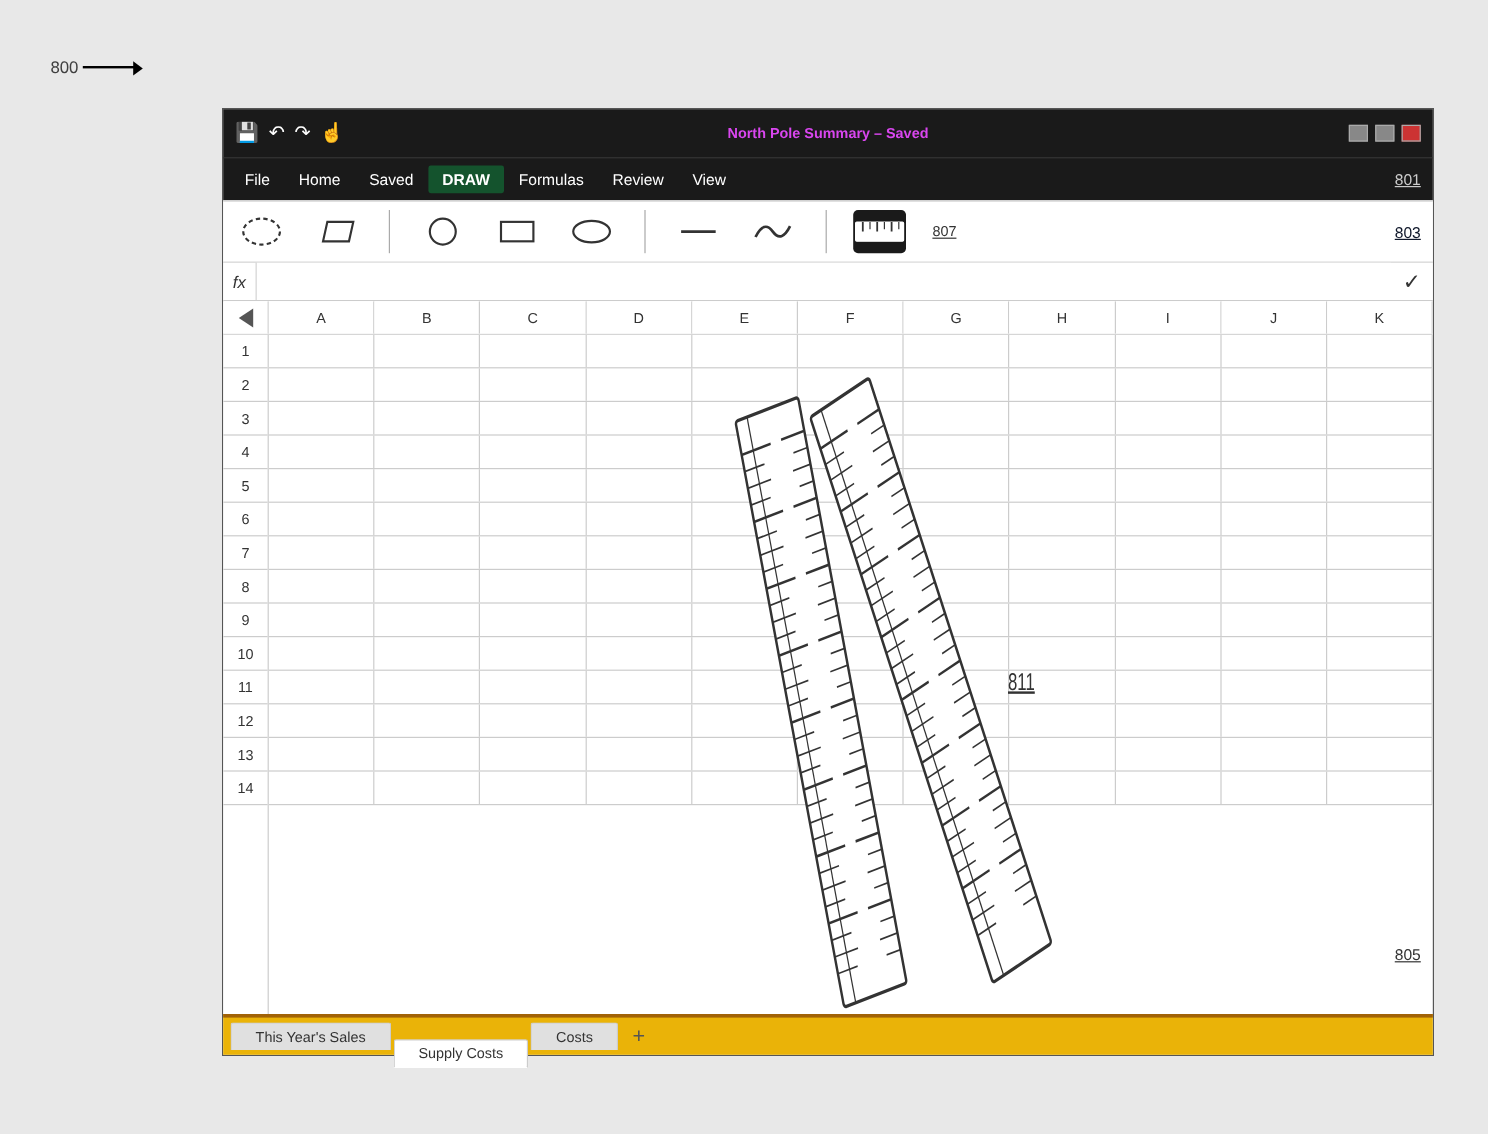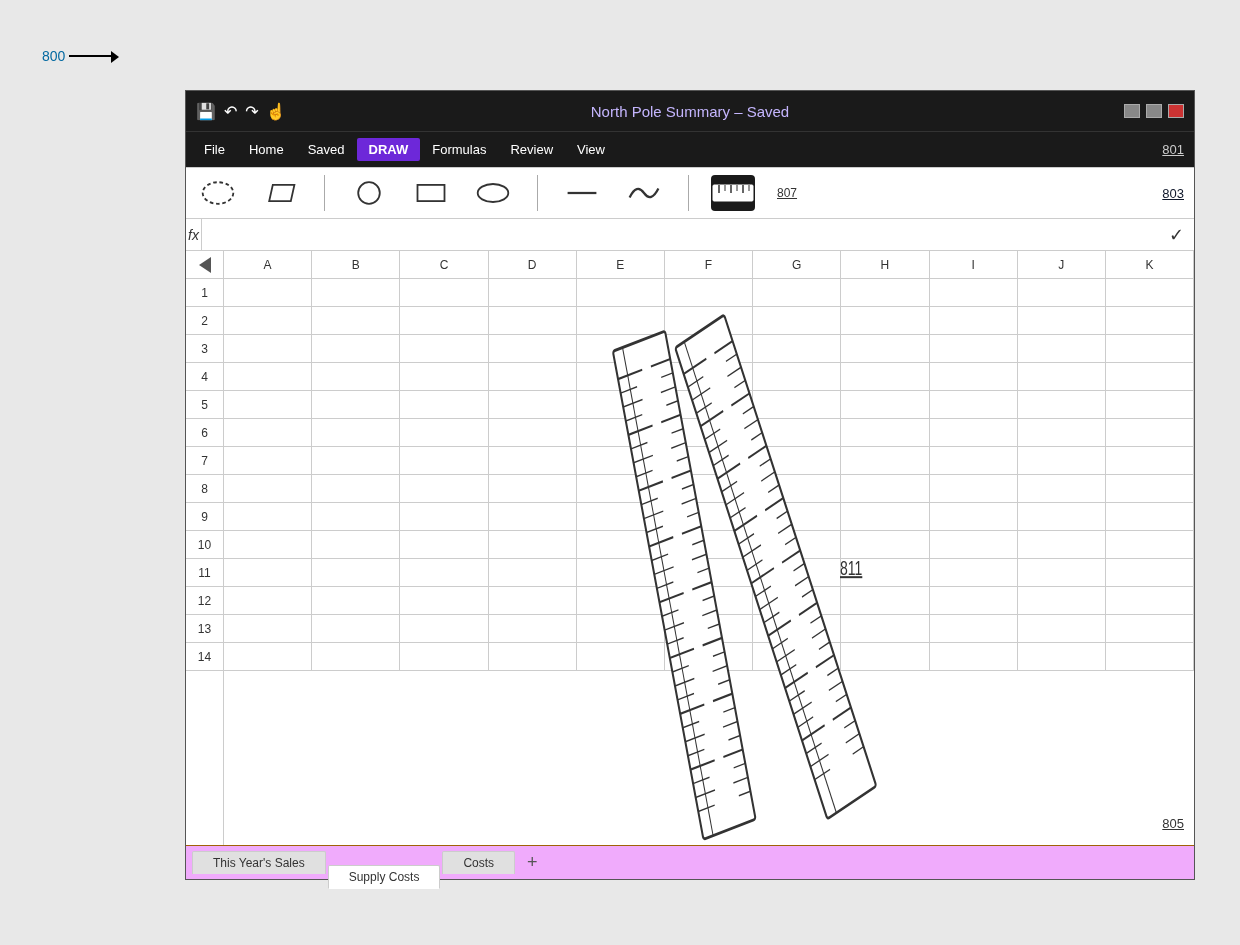"800" .label-800 { color: #0369a1 -> #404040 }
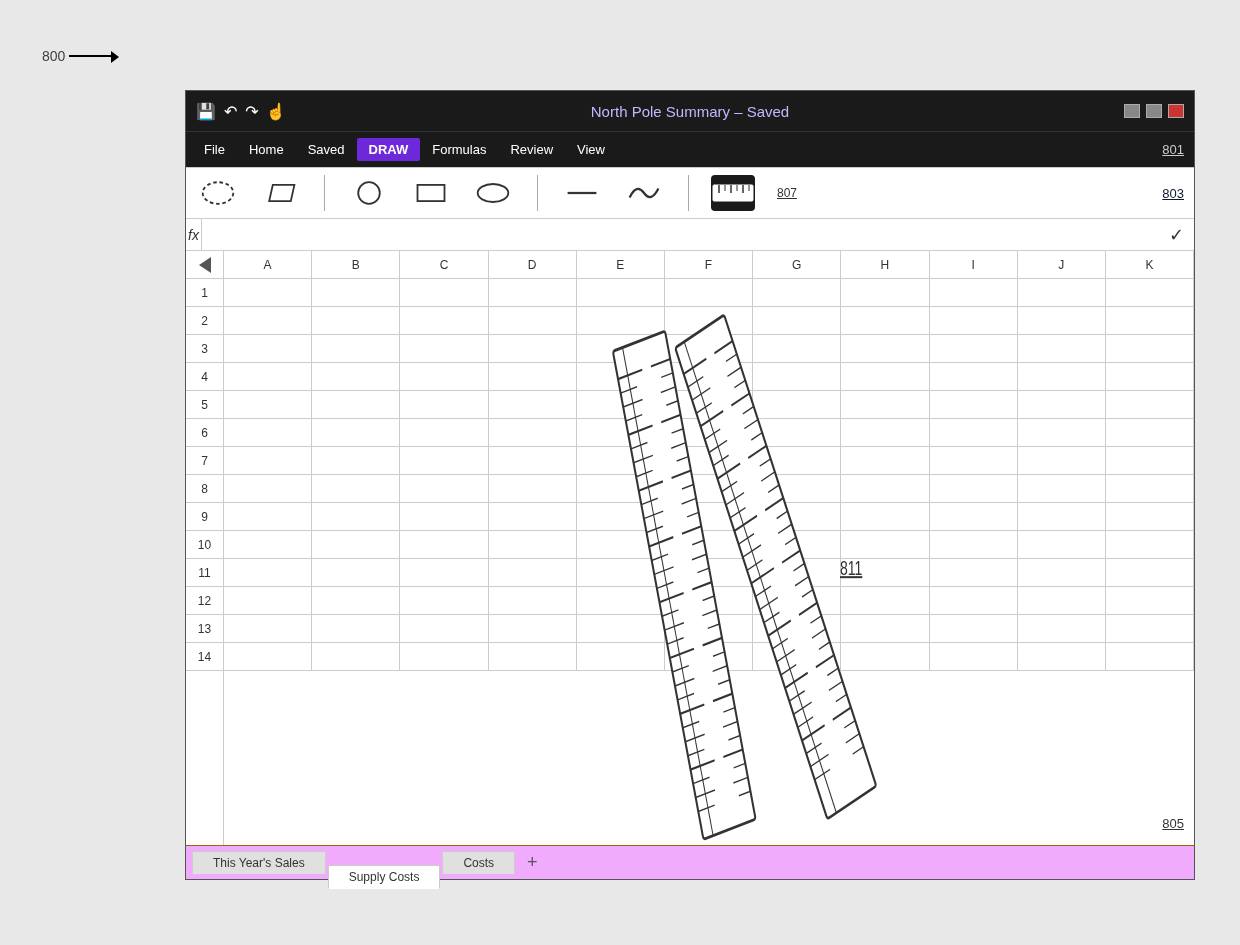"North Pole Summary – Saved" .title-bar-title { color: #c4b5fd -> #d946ef; font-size: 15px -> 12px; font-weight: normal -> bold }
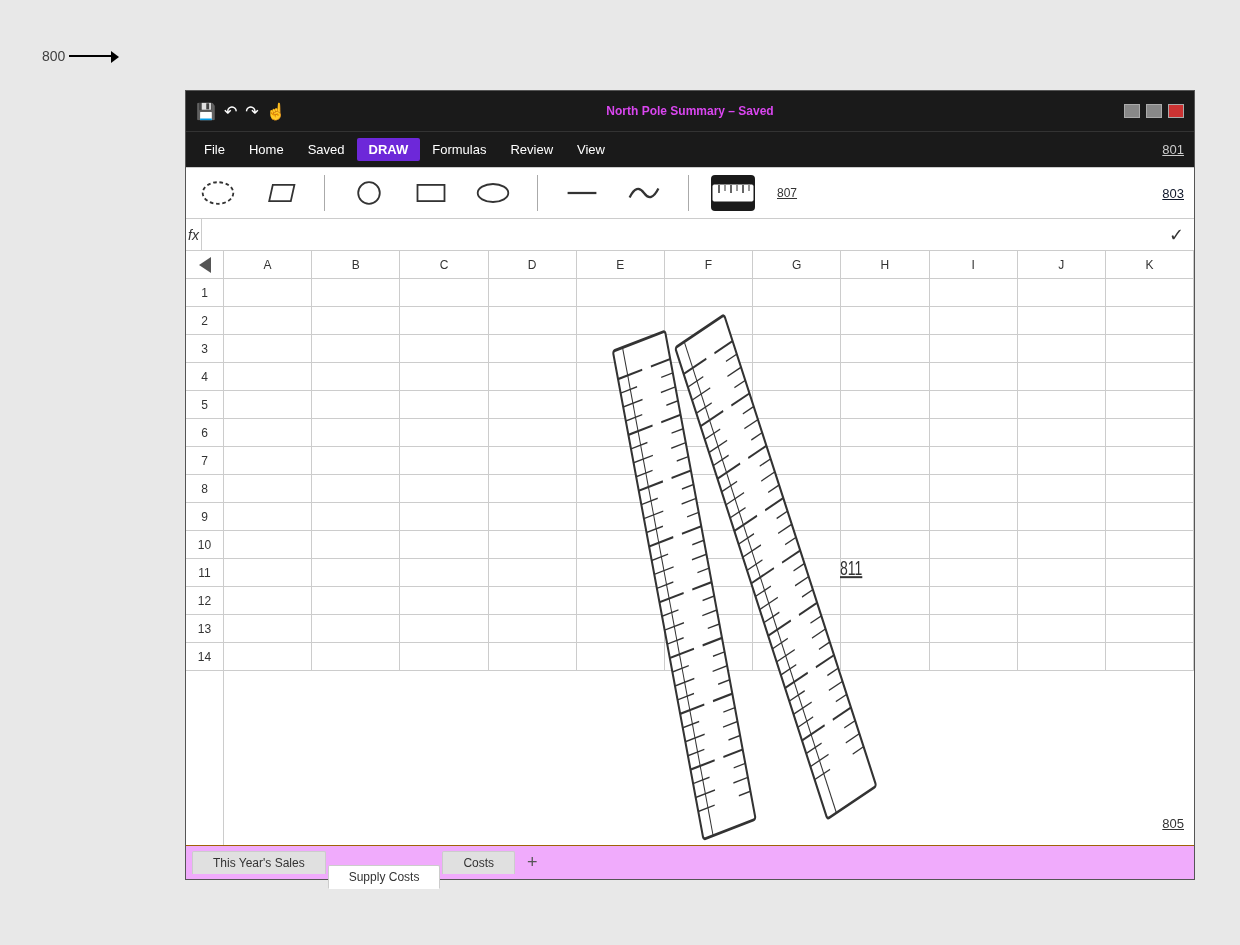"DRAW" .menu-item.active { background: #6d28d9 -> #14532d }
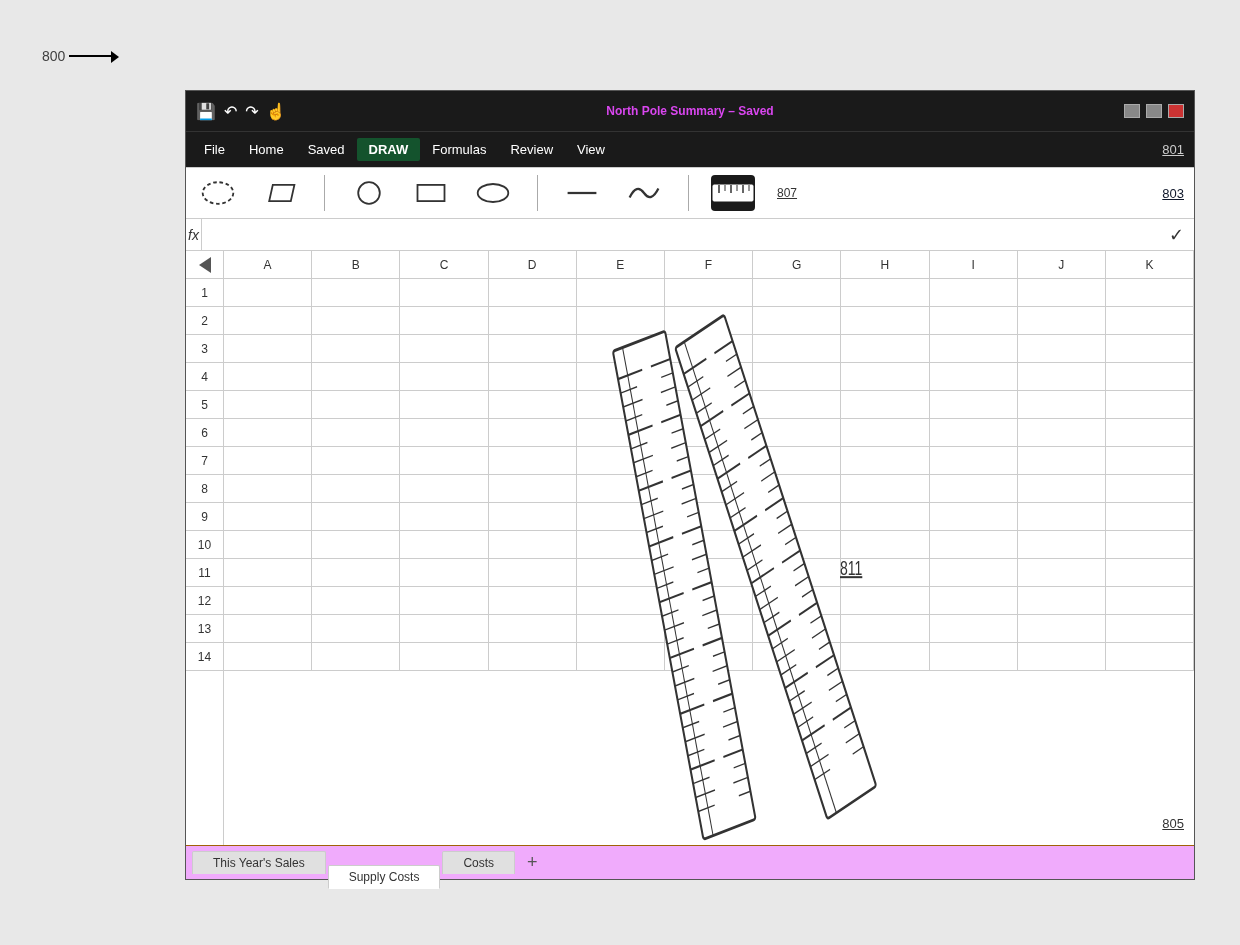"fx" .formula-label { width: 16px -> 28px }
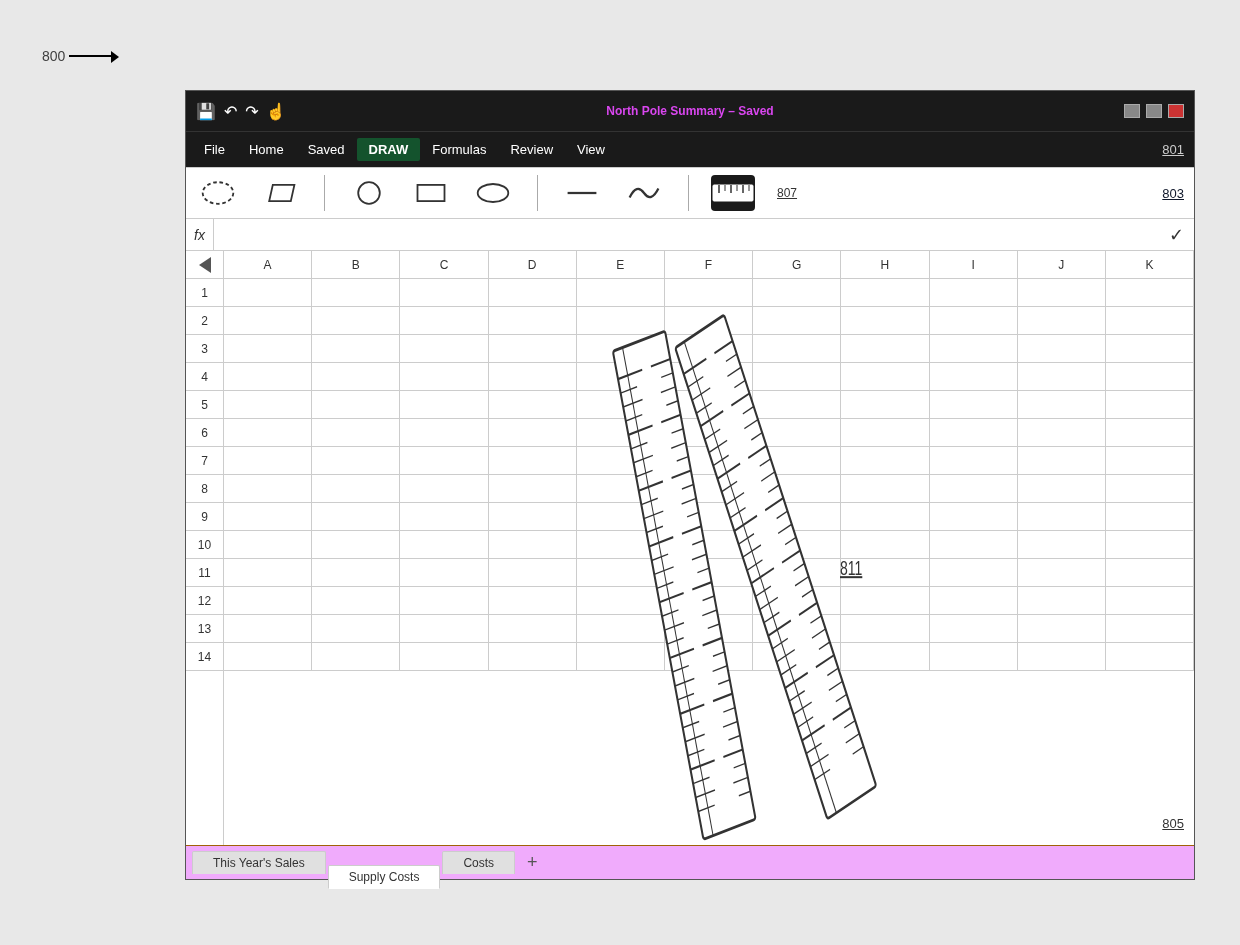"805" div.ref-label { bottom: 14px -> 42px }
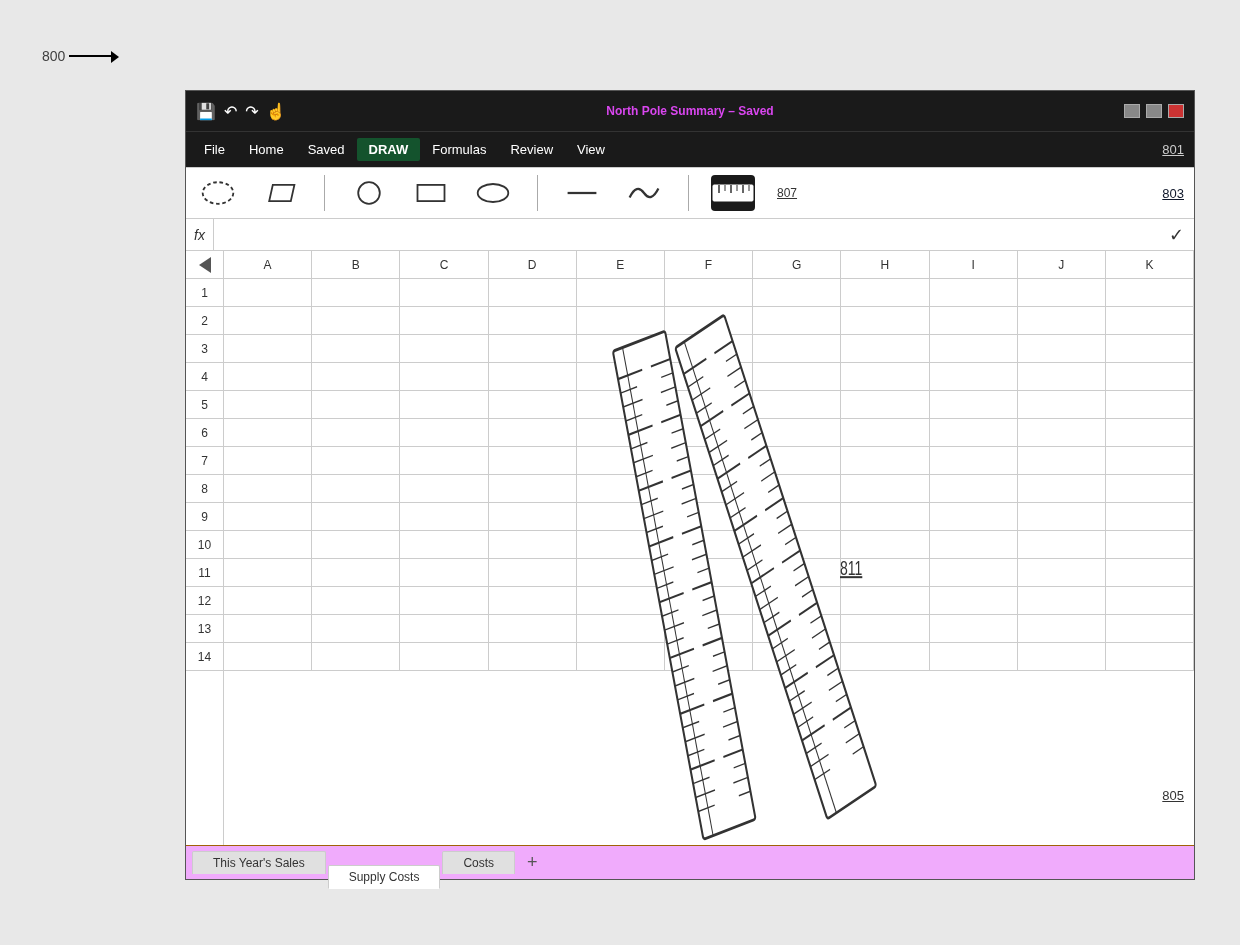"This Year's Sales" .sheet-tabs { background: #f0abfc -> #eab308; border-top: 1px solid #a16207 -> 3px solid #a16207 }
